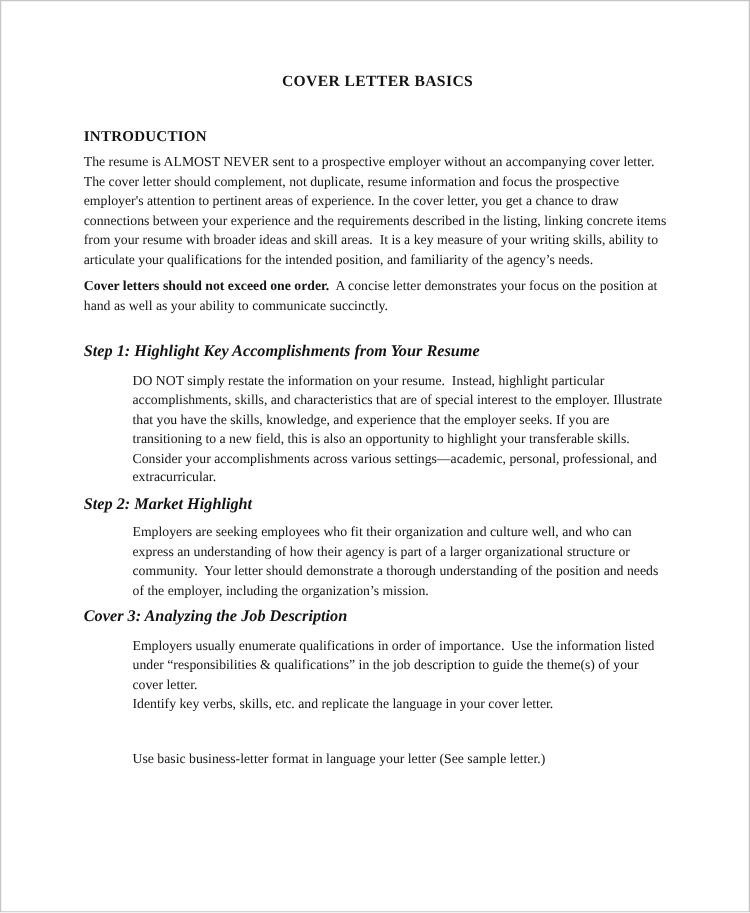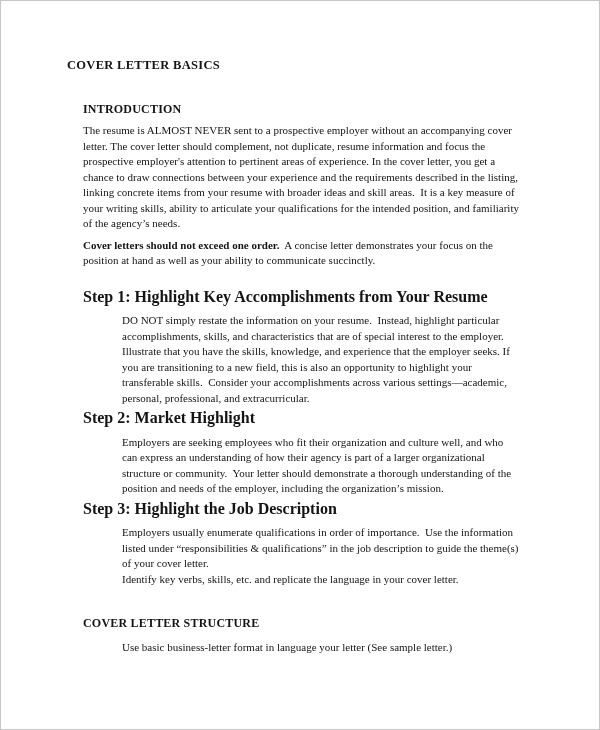"COVER LETTER BASICS" .doc-title { text-align: left -> center }
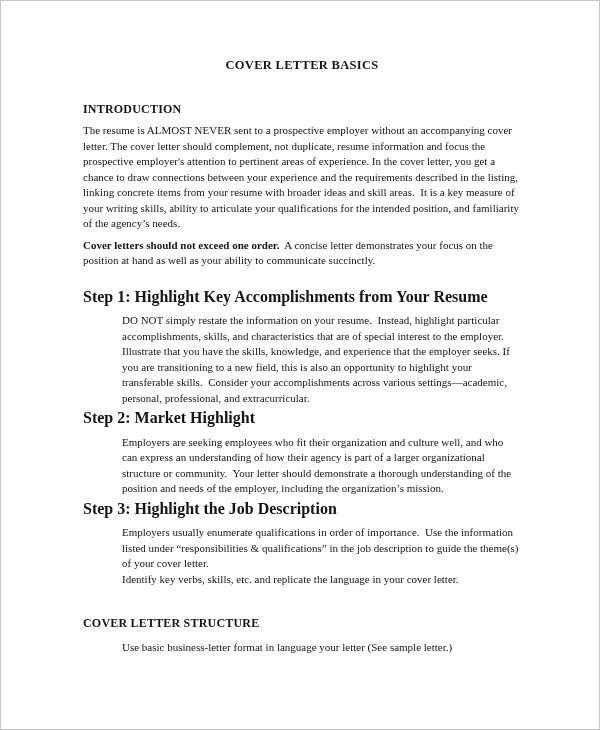"INTRODUCTION" .section { margin: 16px -> 0 }
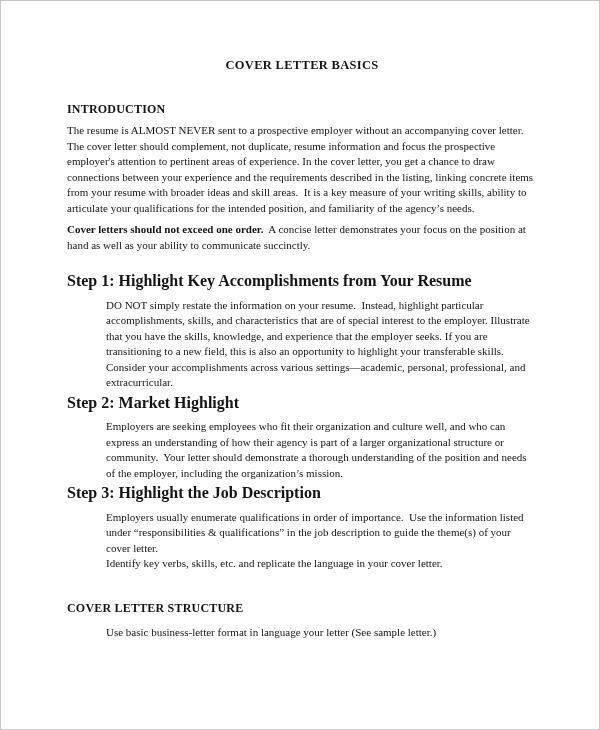"Step 1: Highlight Key Accomplishments" .step-label { font-size: 16px -> 13px; font-style: none -> italic }
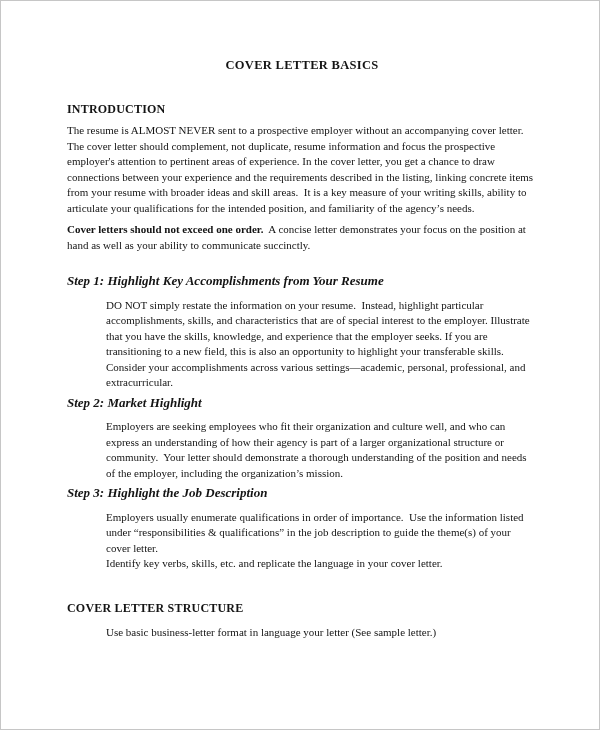"Step 3: Highlight the Job" p.step-label { text: Step 3: Highlight -> Cover 3: Analyzing }
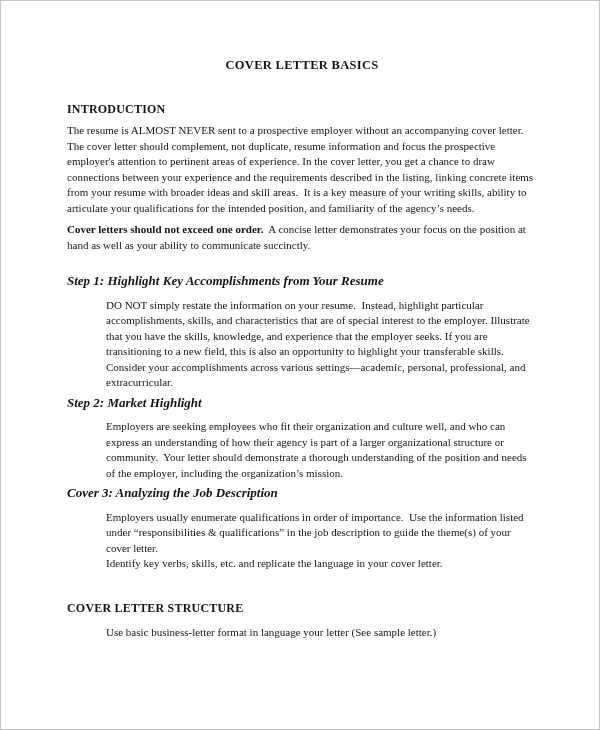"COVER LETTER STRUCTURE" h2.section-heading { html: <h2>COVER LETTER STRUCTURE</h2> -> none }
